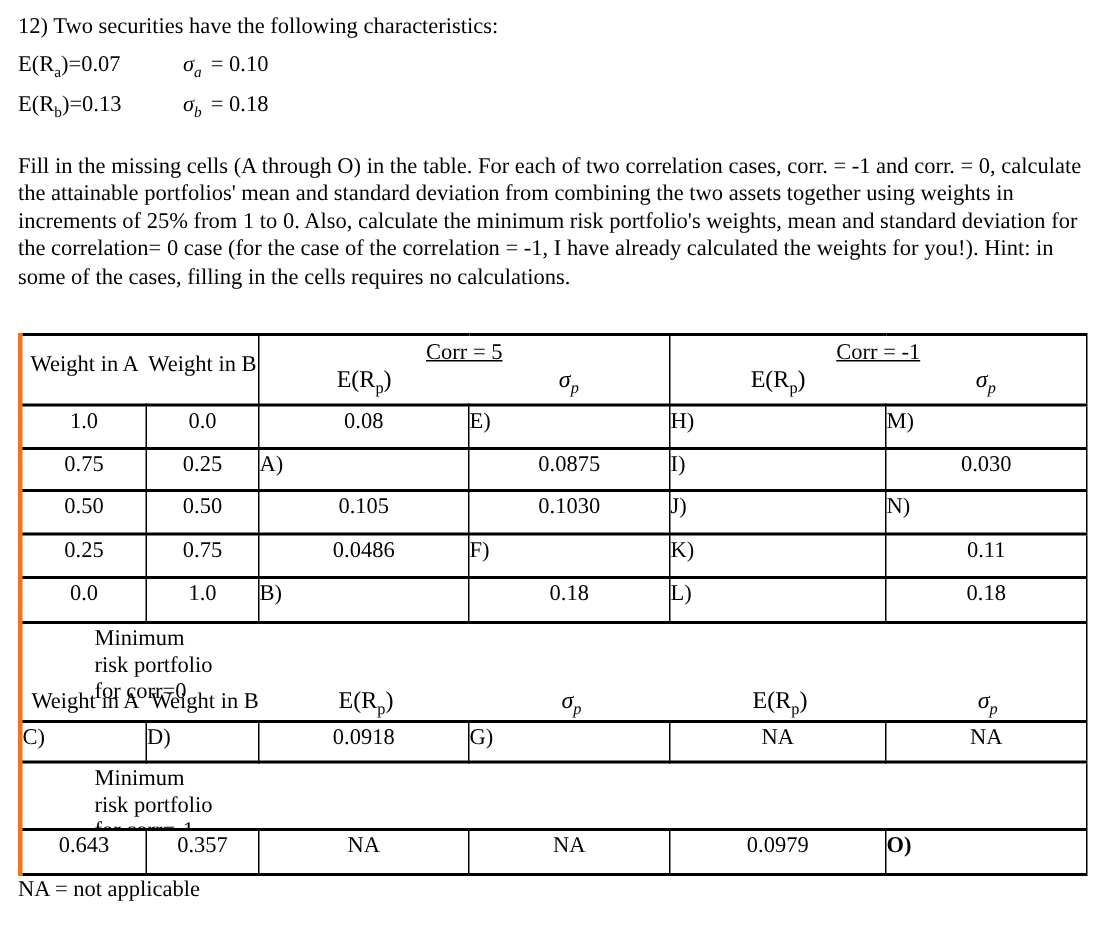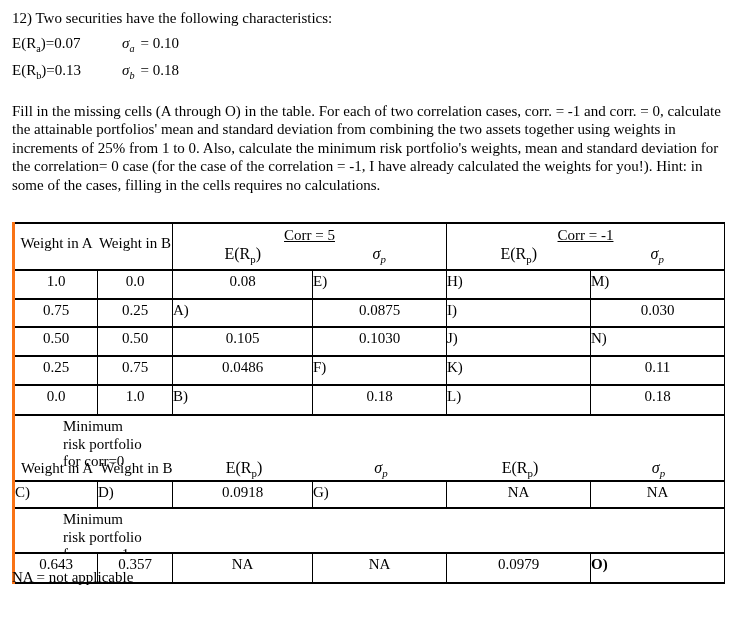"NA = not applicable" #footer-note { top: 569px -> 585px }
